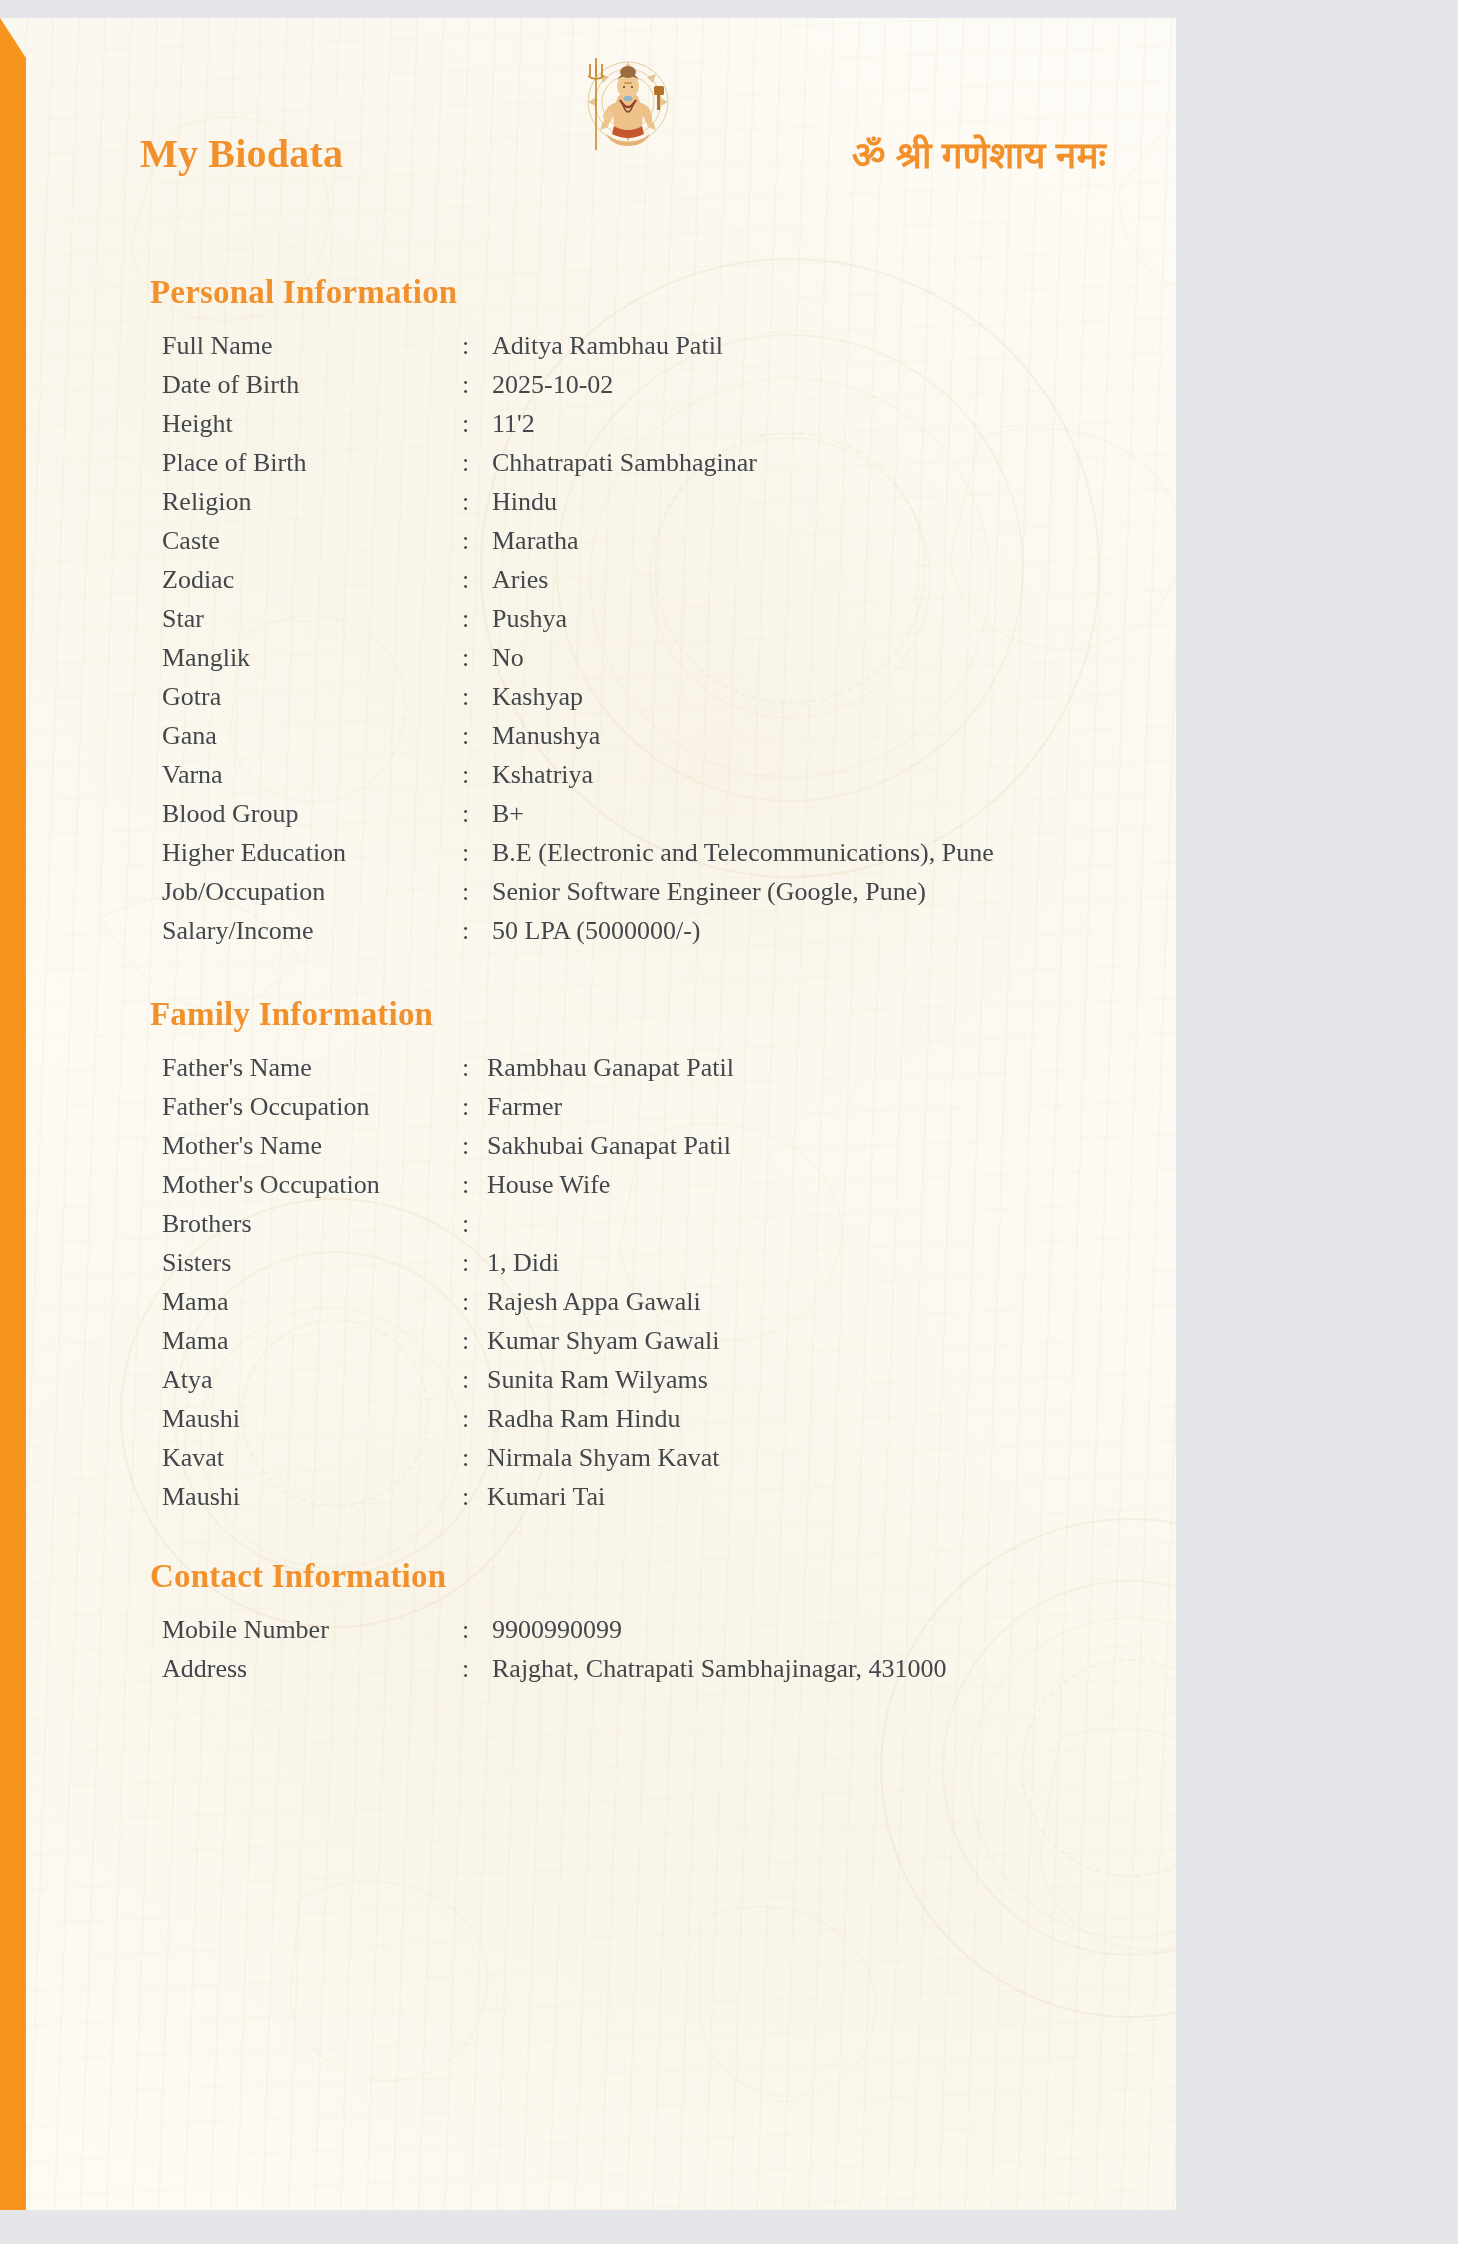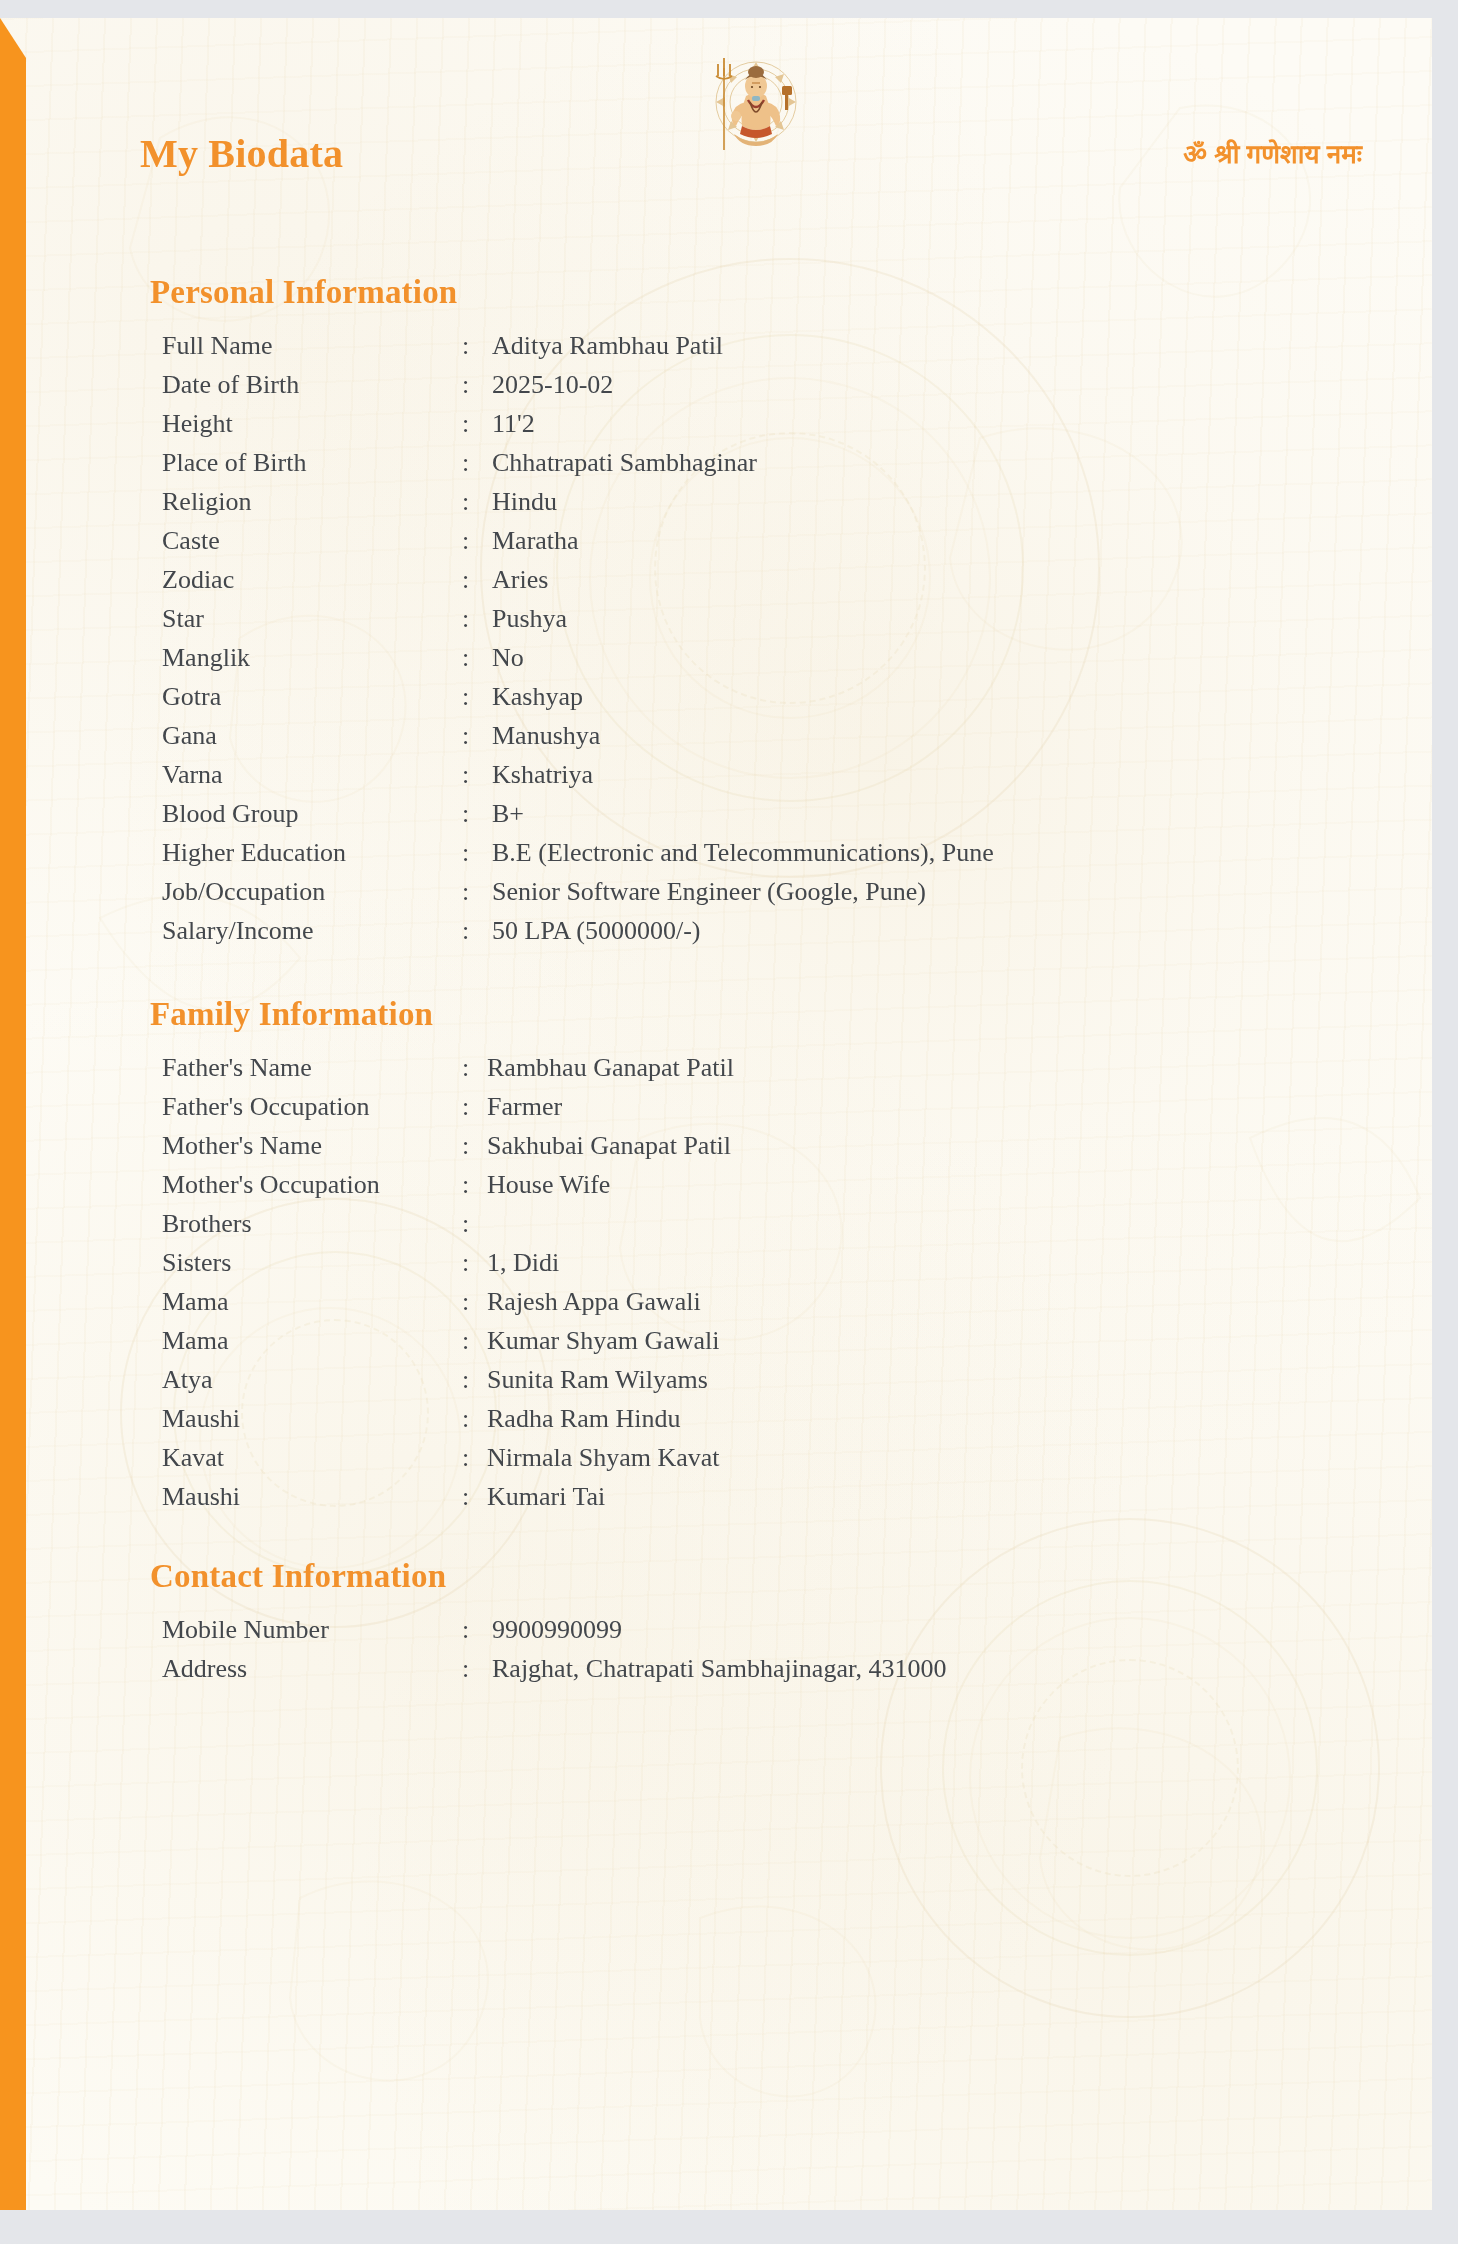"My Biodata" .page { width: 1432px -> 1176px }
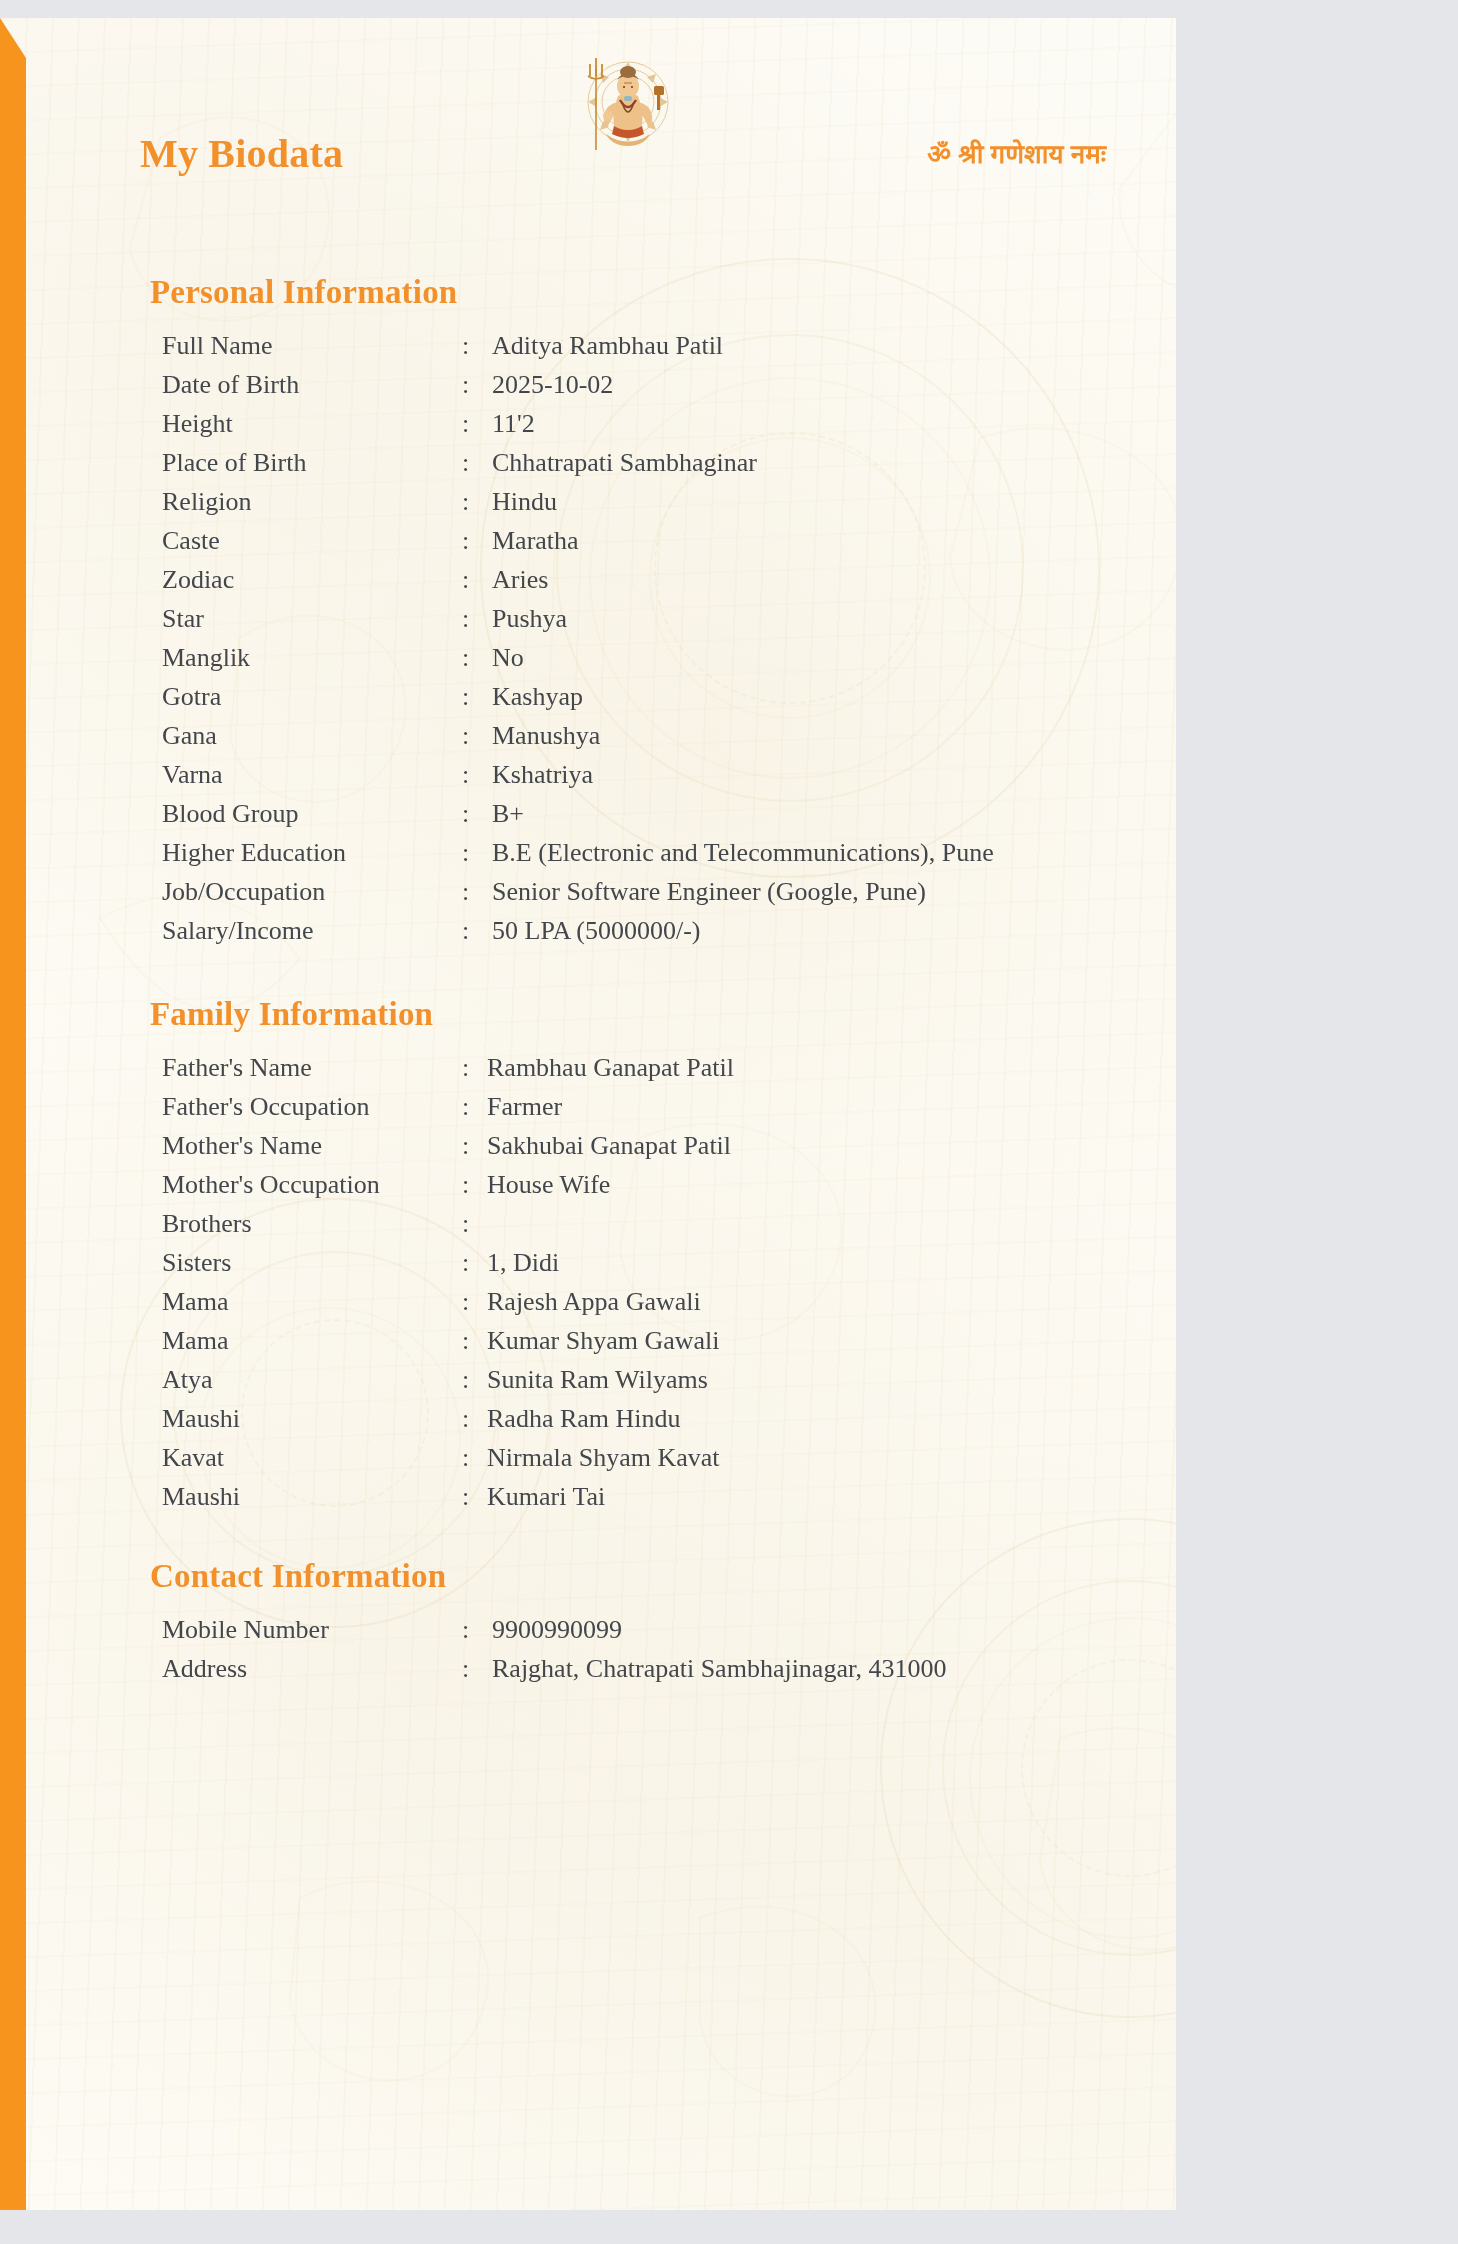"ॐ श्री गणेशाय नमः" .sanskrit { font-size: 26px -> 37px }
